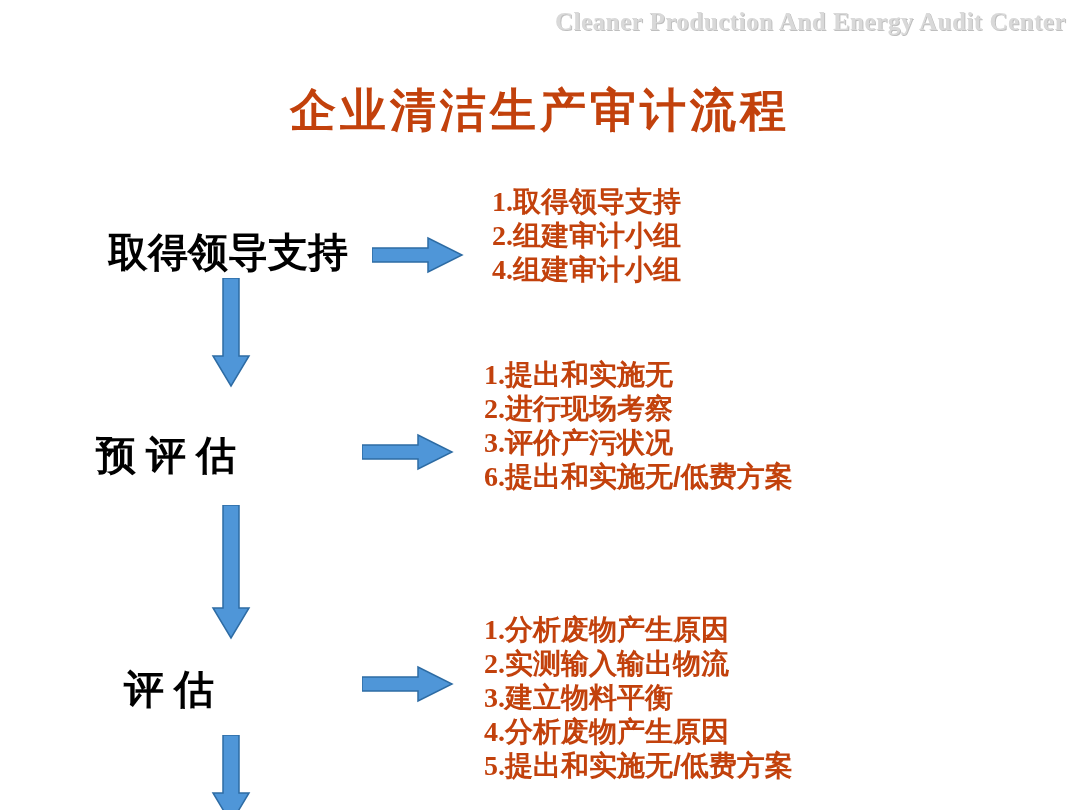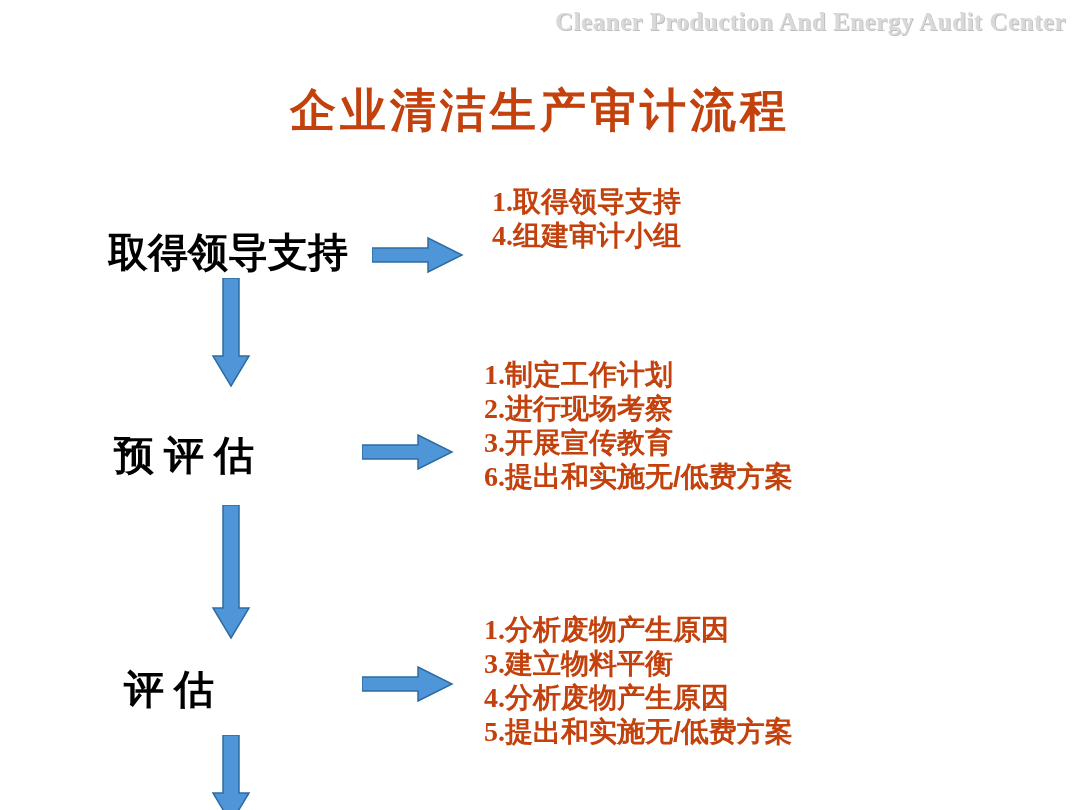"2.组建审计小组" div { html: none -> <div><span>2.</span><span>组建审计小组</span></div> }
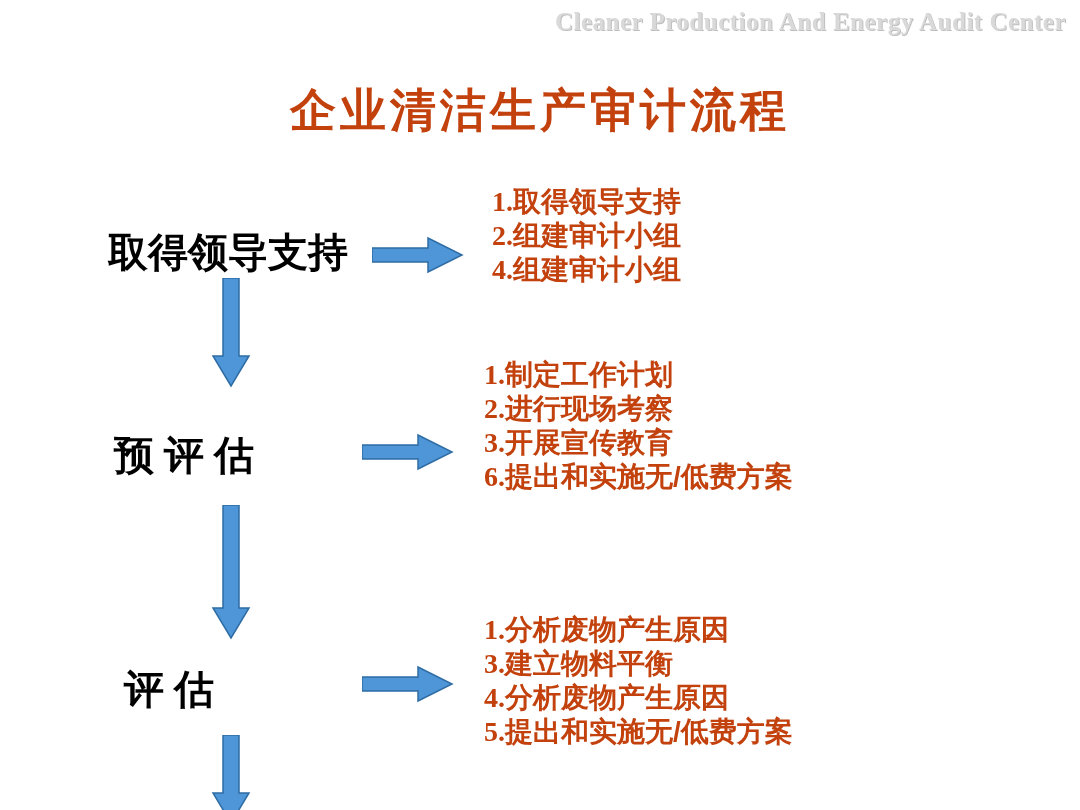"制定工作计划" span { text: 制定工作计划 -> 提出和实施无 }
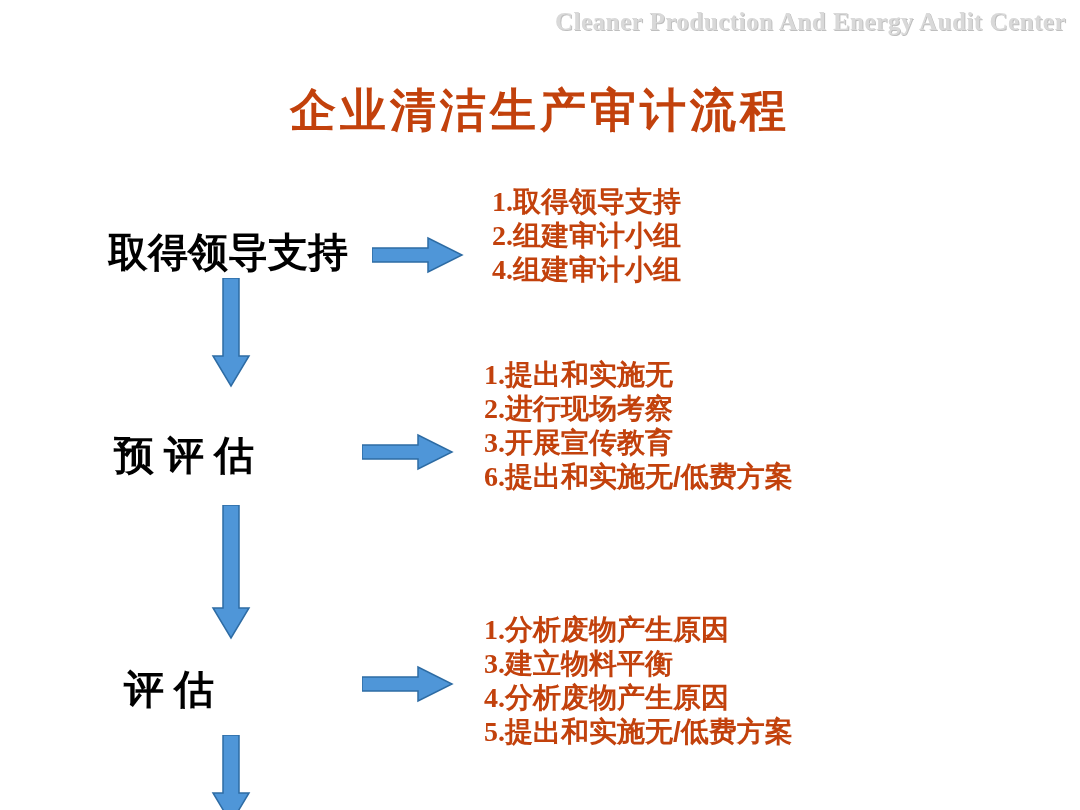"预 评 估" div.stage-label { left: 114px -> 96px }
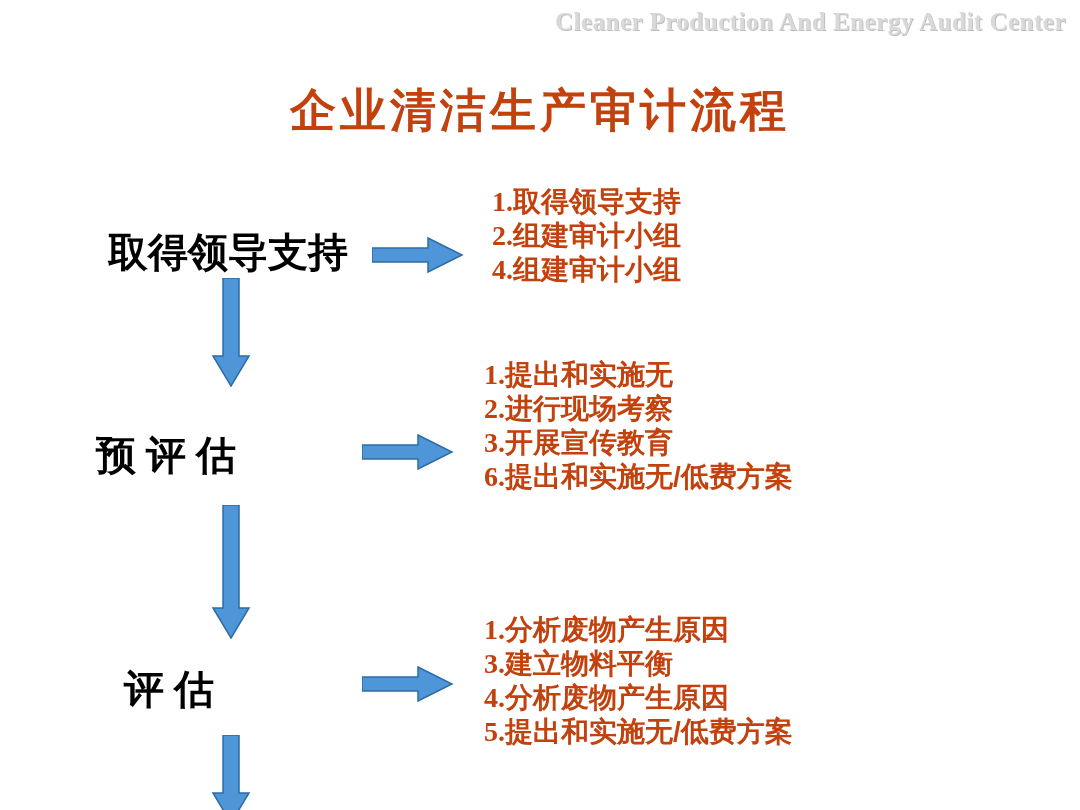"开展宣传教育" span { text: 开展宣传教育 -> 评价产污状况 }
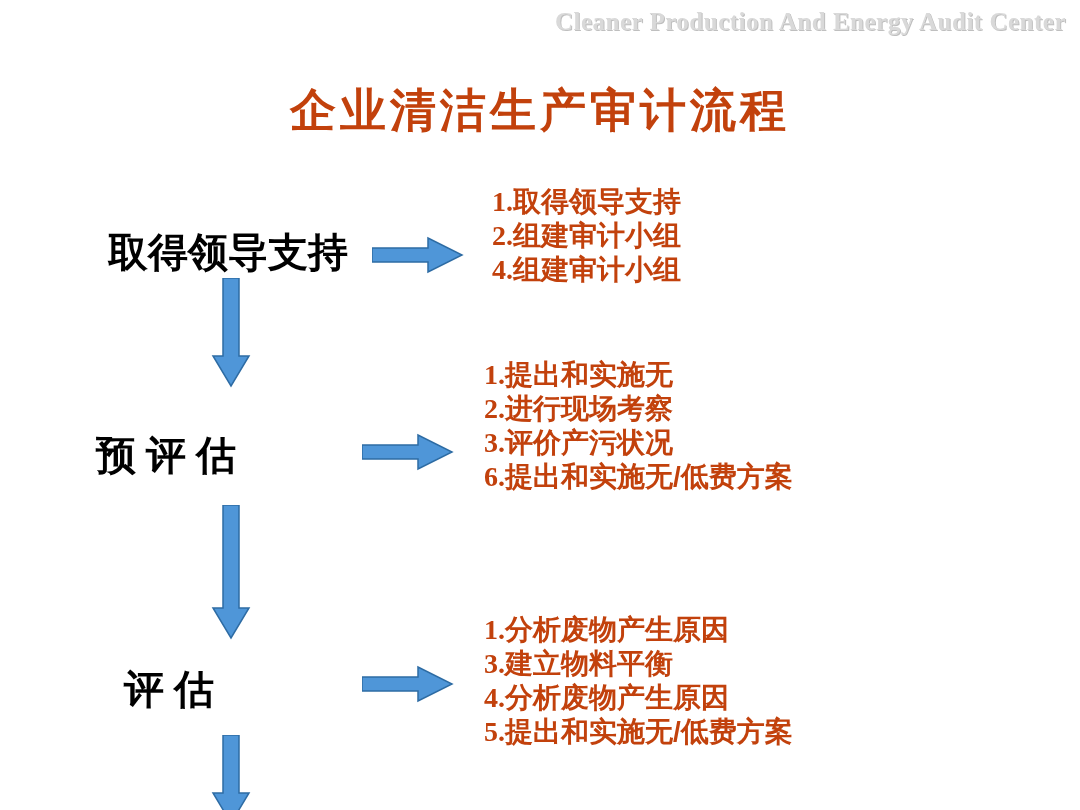"2.实测输入输出物流" div { html: none -> <div><span>2.</span><span>实测输入输出物流</span></div> }
